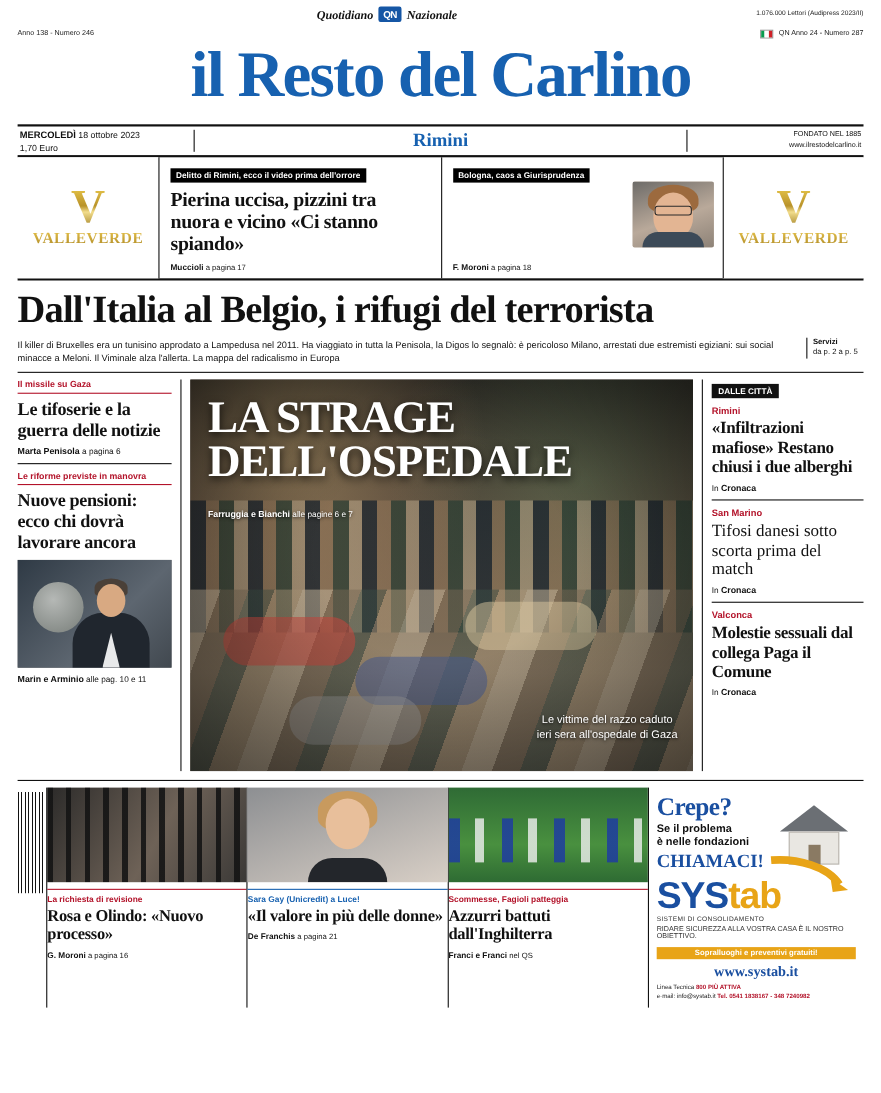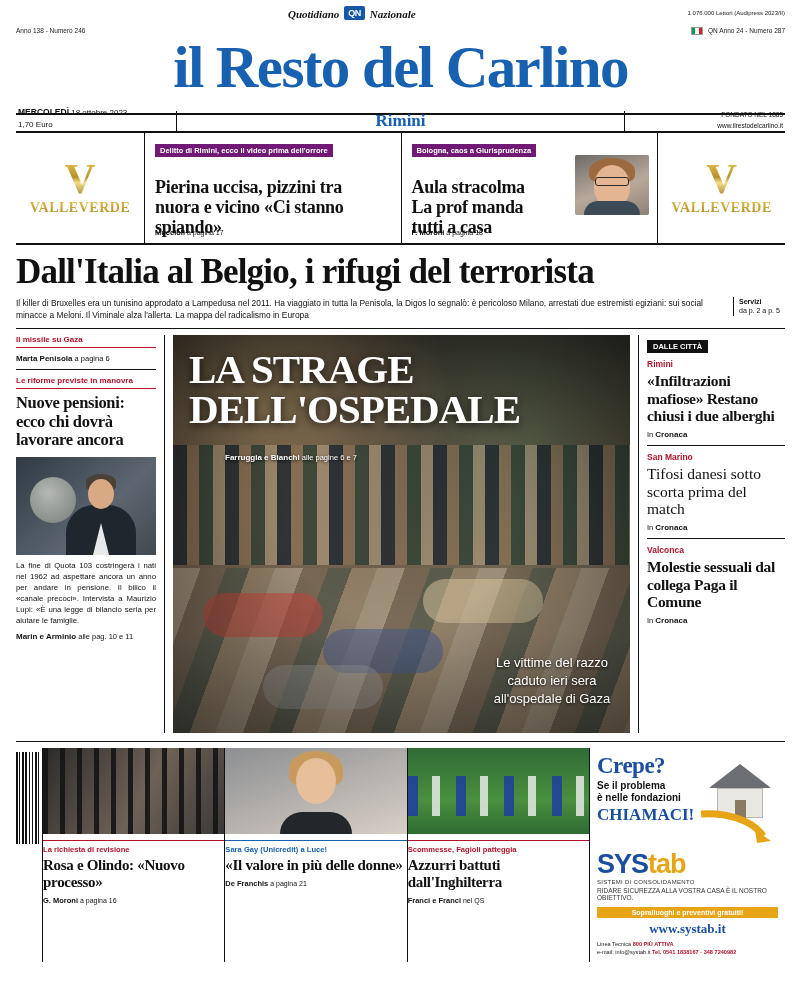"MERCOLEDÌ 18 ottobre 2023" .datebar { align-items: flex-end -> center; height: 20px -> 30px }
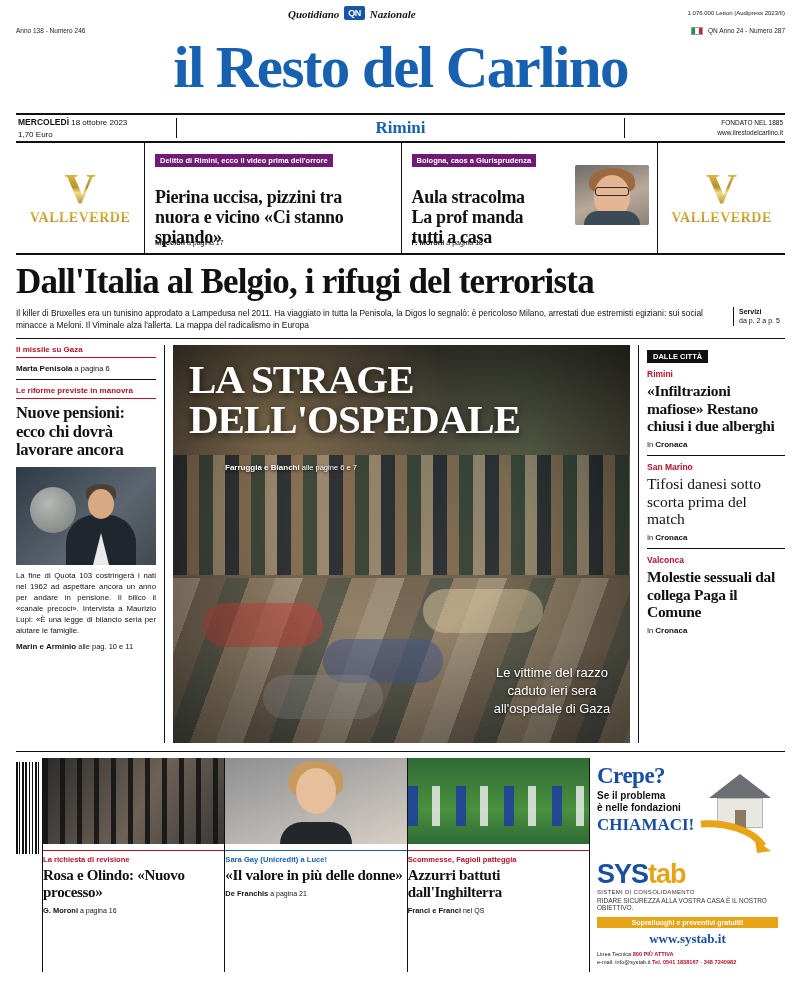"Delitto di Rimini, ecco il" .kicker { background: #701a75 -> #000000; margin-bottom: 20px -> 5px }
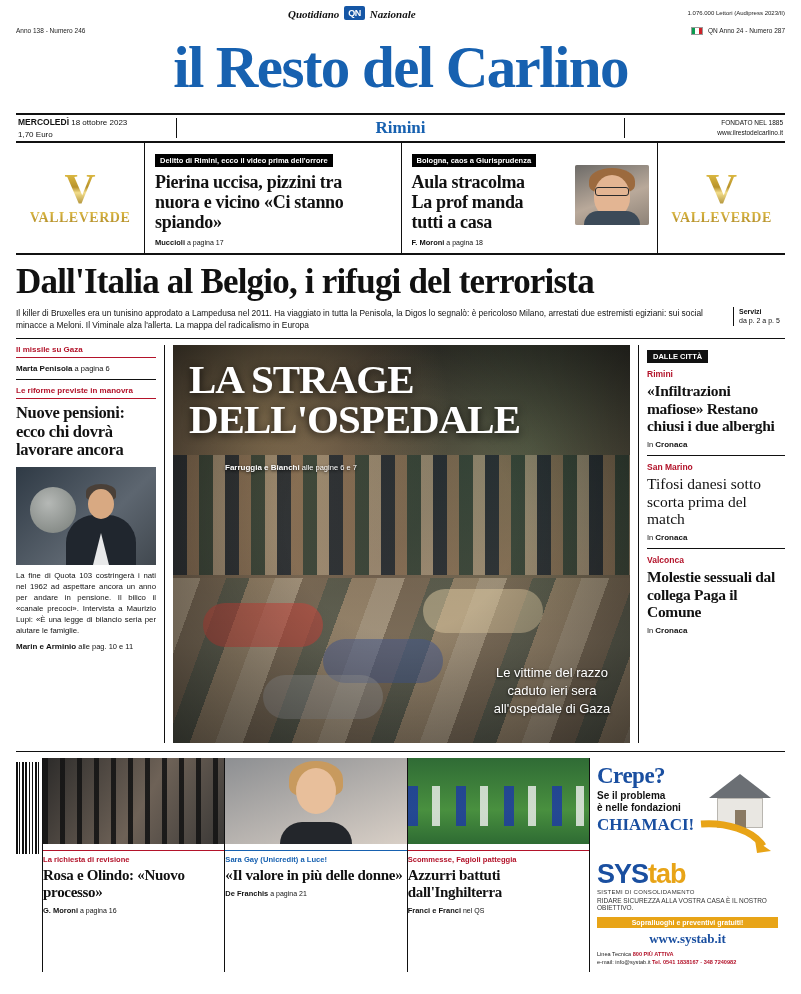"Aula stracolma La prof manda" h2 { html: <h2>Aula stracolma La prof manda tutti a casa</h2> -> none }
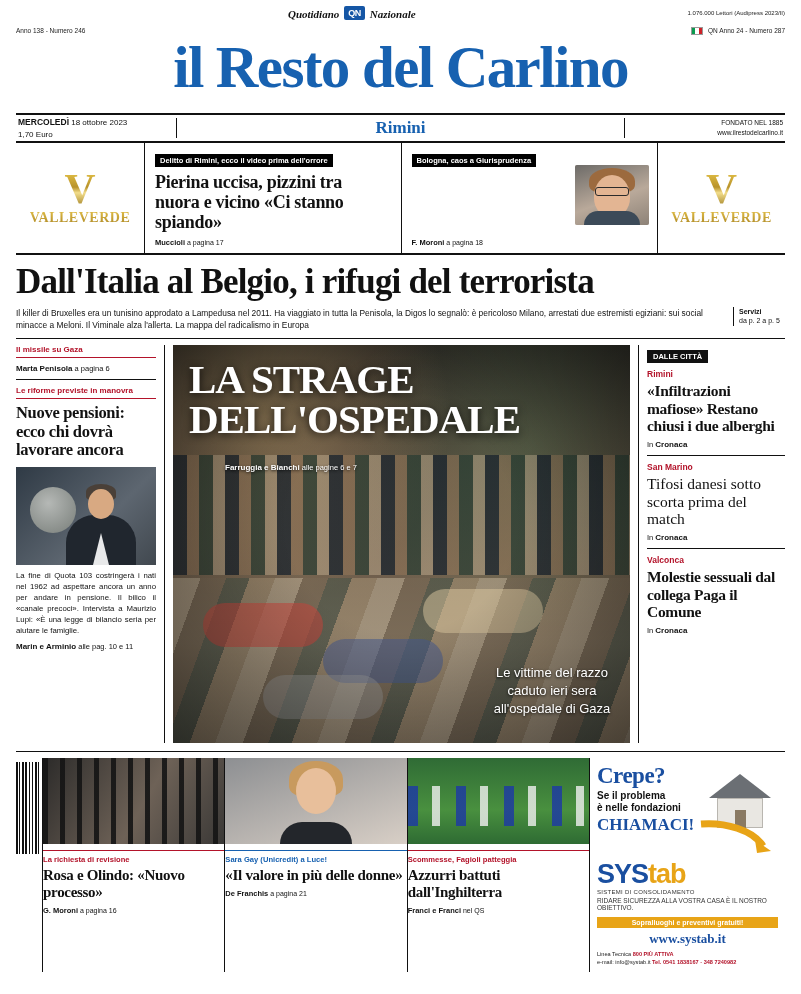"Le tifoserie e la guerra" div.hl-left { html: none -> <div>Le tifoserie e la guerra delle notizie</div> }
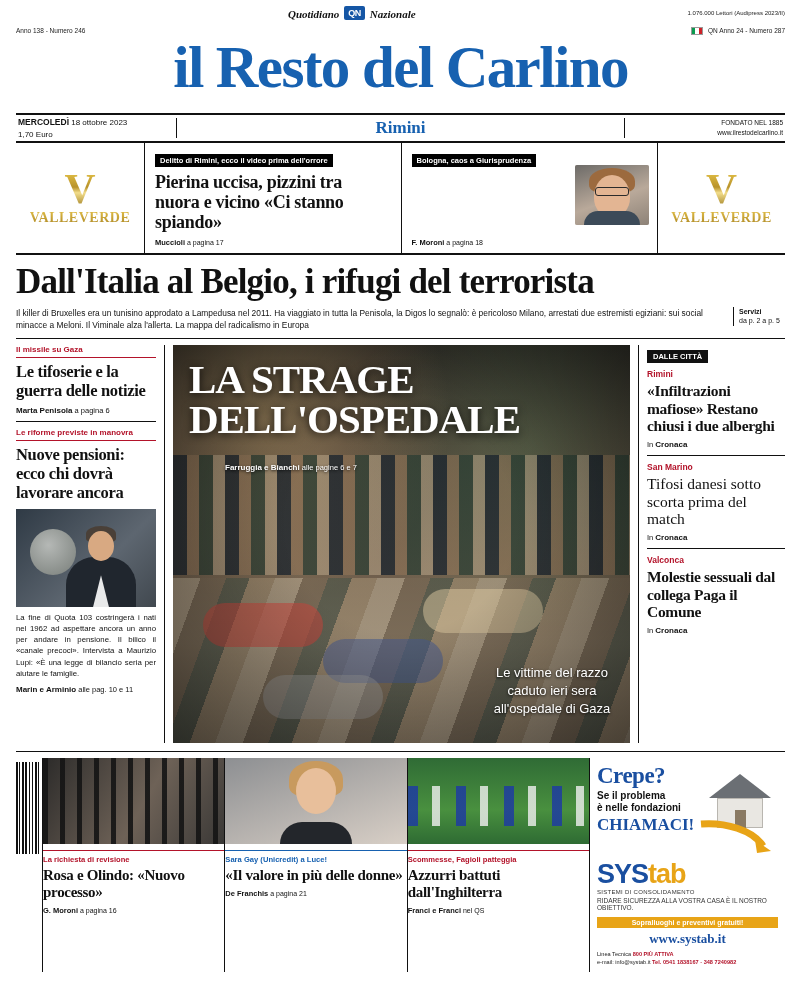"LA STRAGE DELL'OSPEDALE" .bigphoto { height: 398px -> 356px }
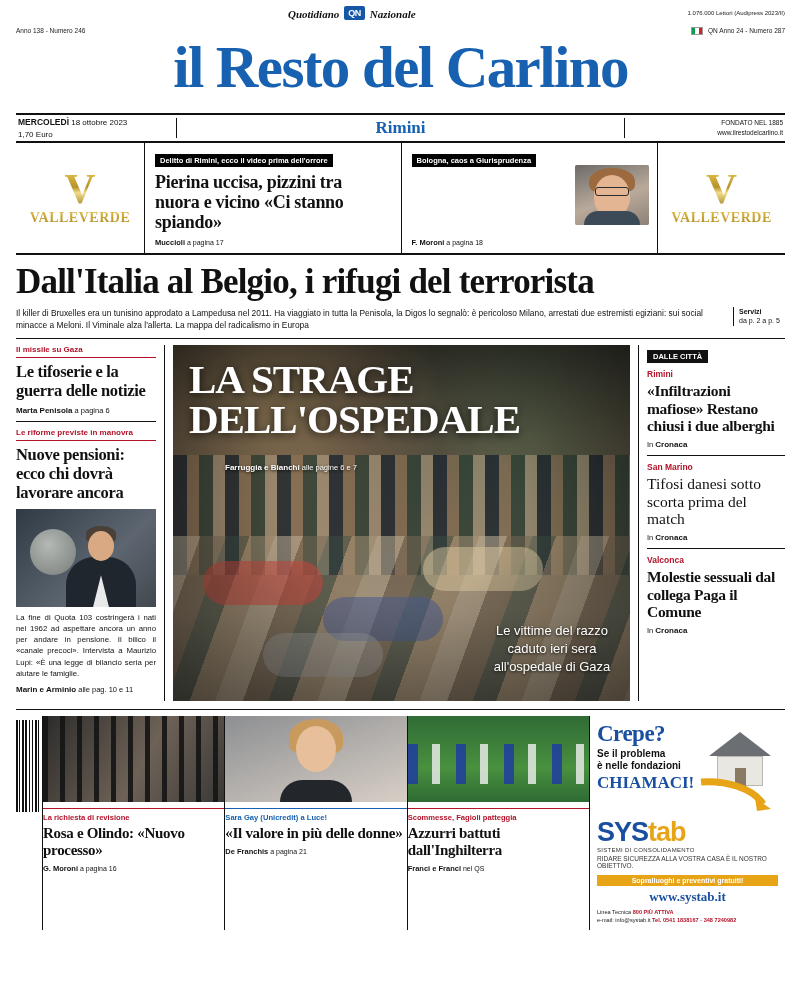"Farruggia e Bianchi" .bp-credit b { margin-left: 36px -> none }
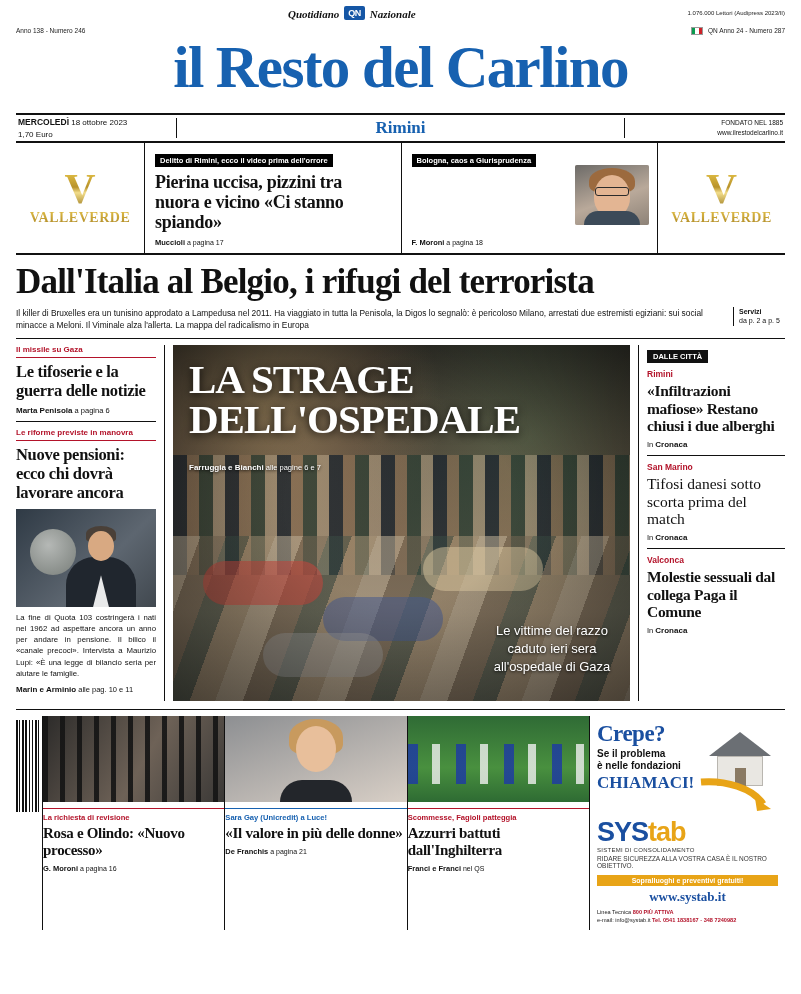"La fine di Quota 103" div.body-txt { html: <div>La fine di Quota 103 costringerà i nati nel 1962 ad aspettare ancora un anno per andare in pensione. Il bilico il «canale precoci». Intervista a Maurizio Lupi: «È una legge di bilancio seria per aiutare le famiglie.</div> -> none }
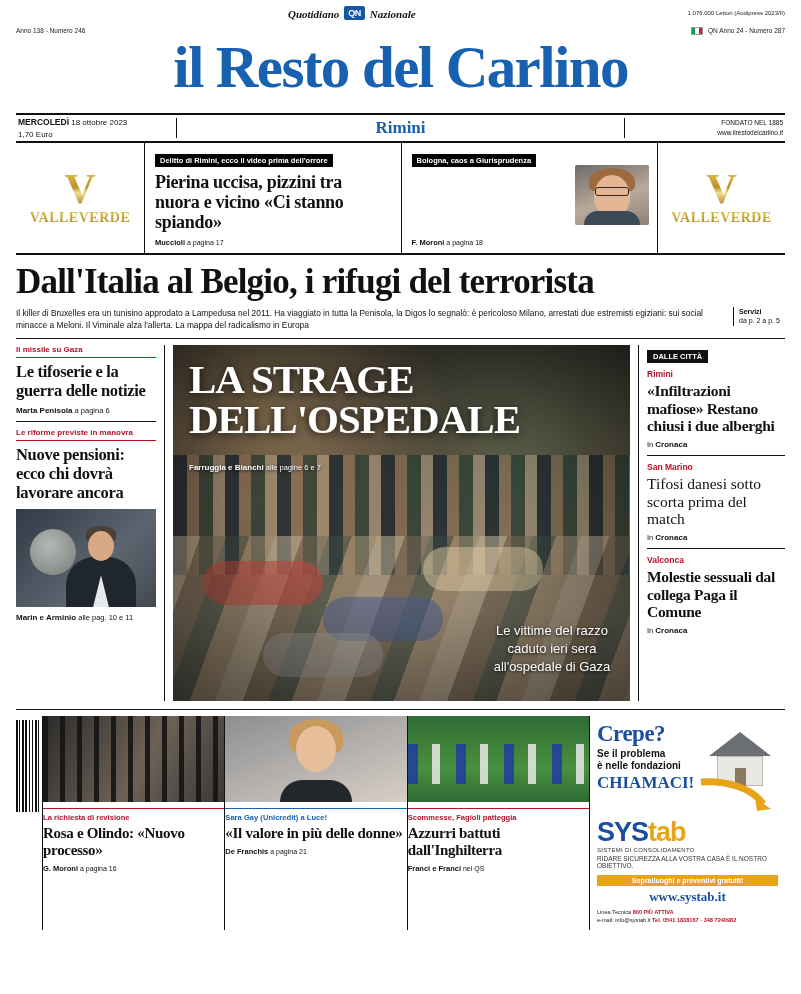"Le vittime del razzo caduto" .bp-cap { font-size: 13px -> 10px }
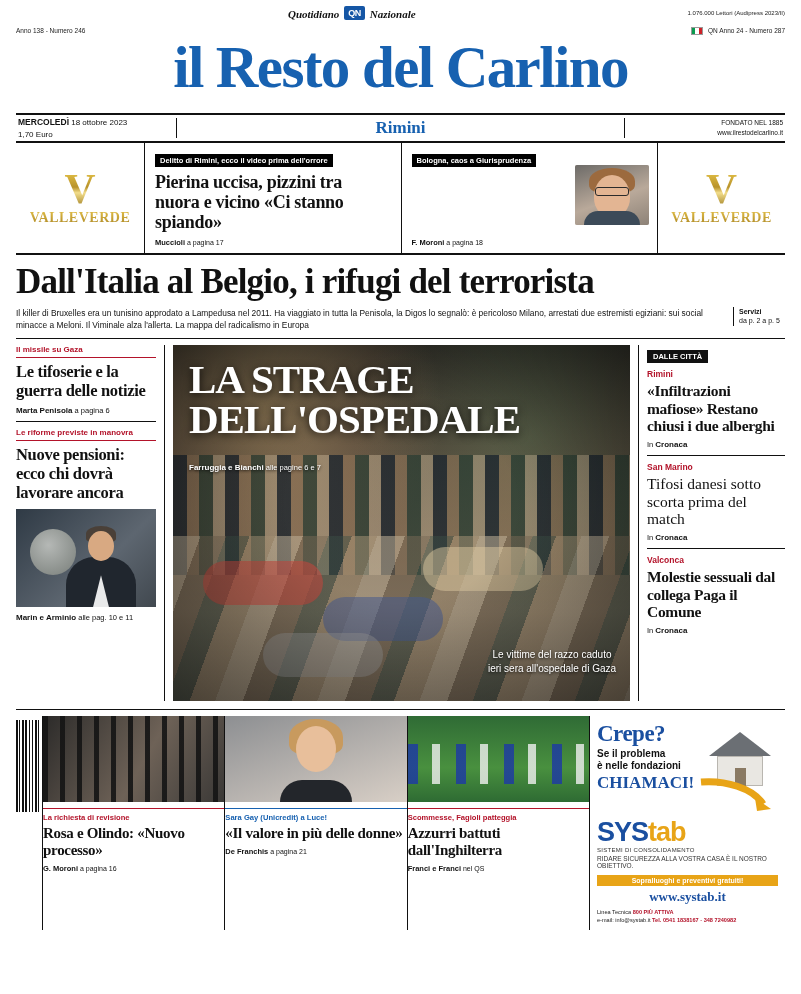"SYStab" .ad-brand { font-size: 27px -> 34px; margin-top: 24px -> 2px }
